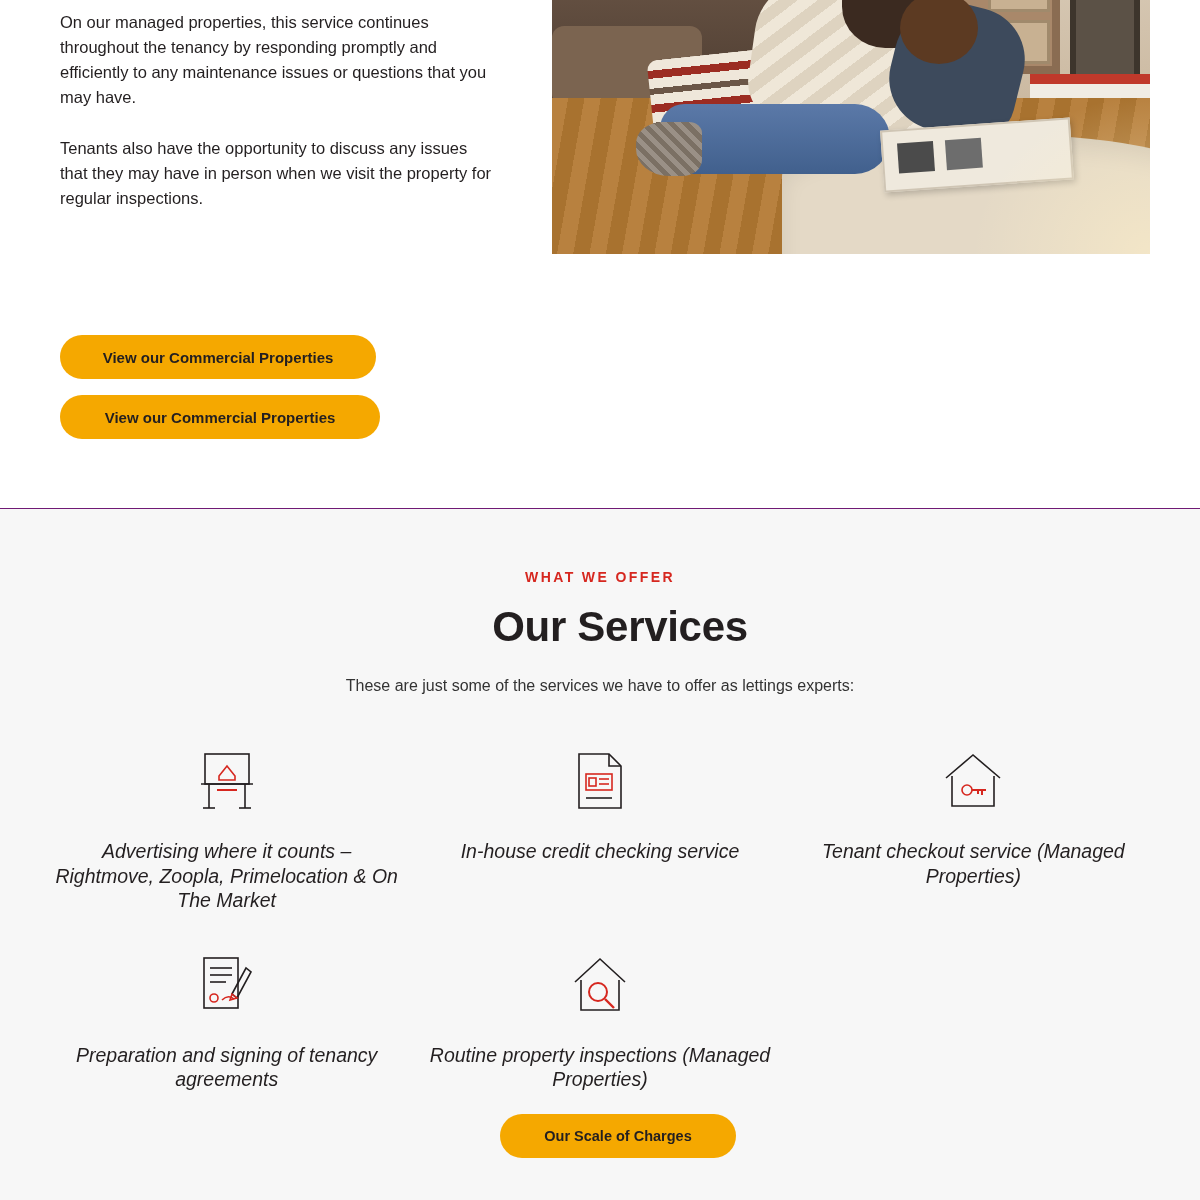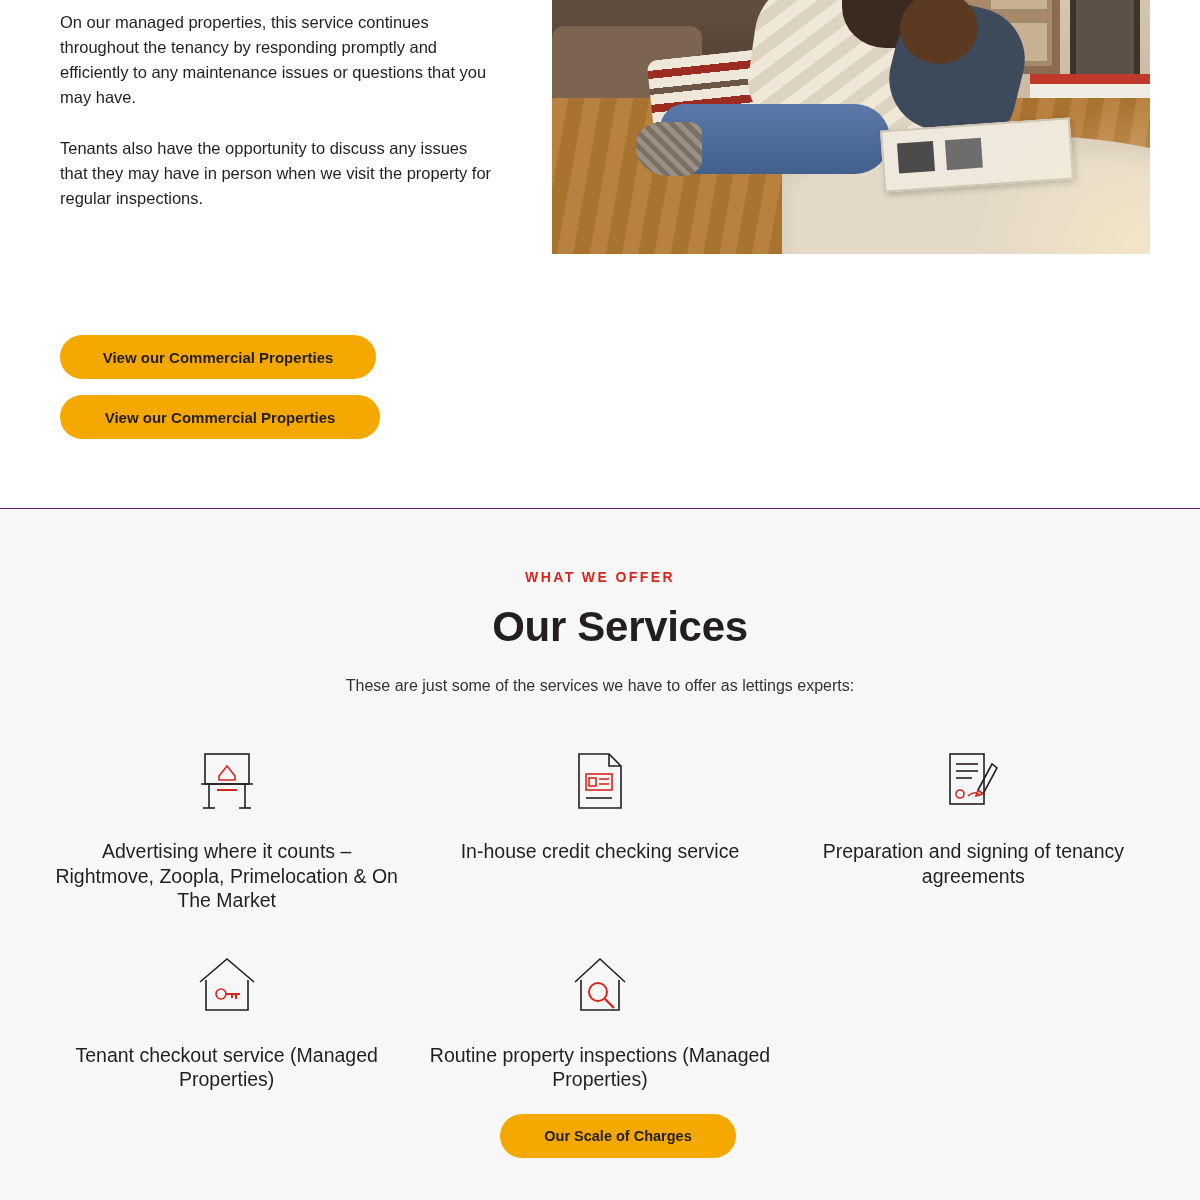"Advertising where it counts –" .cell { font-style: none -> italic }
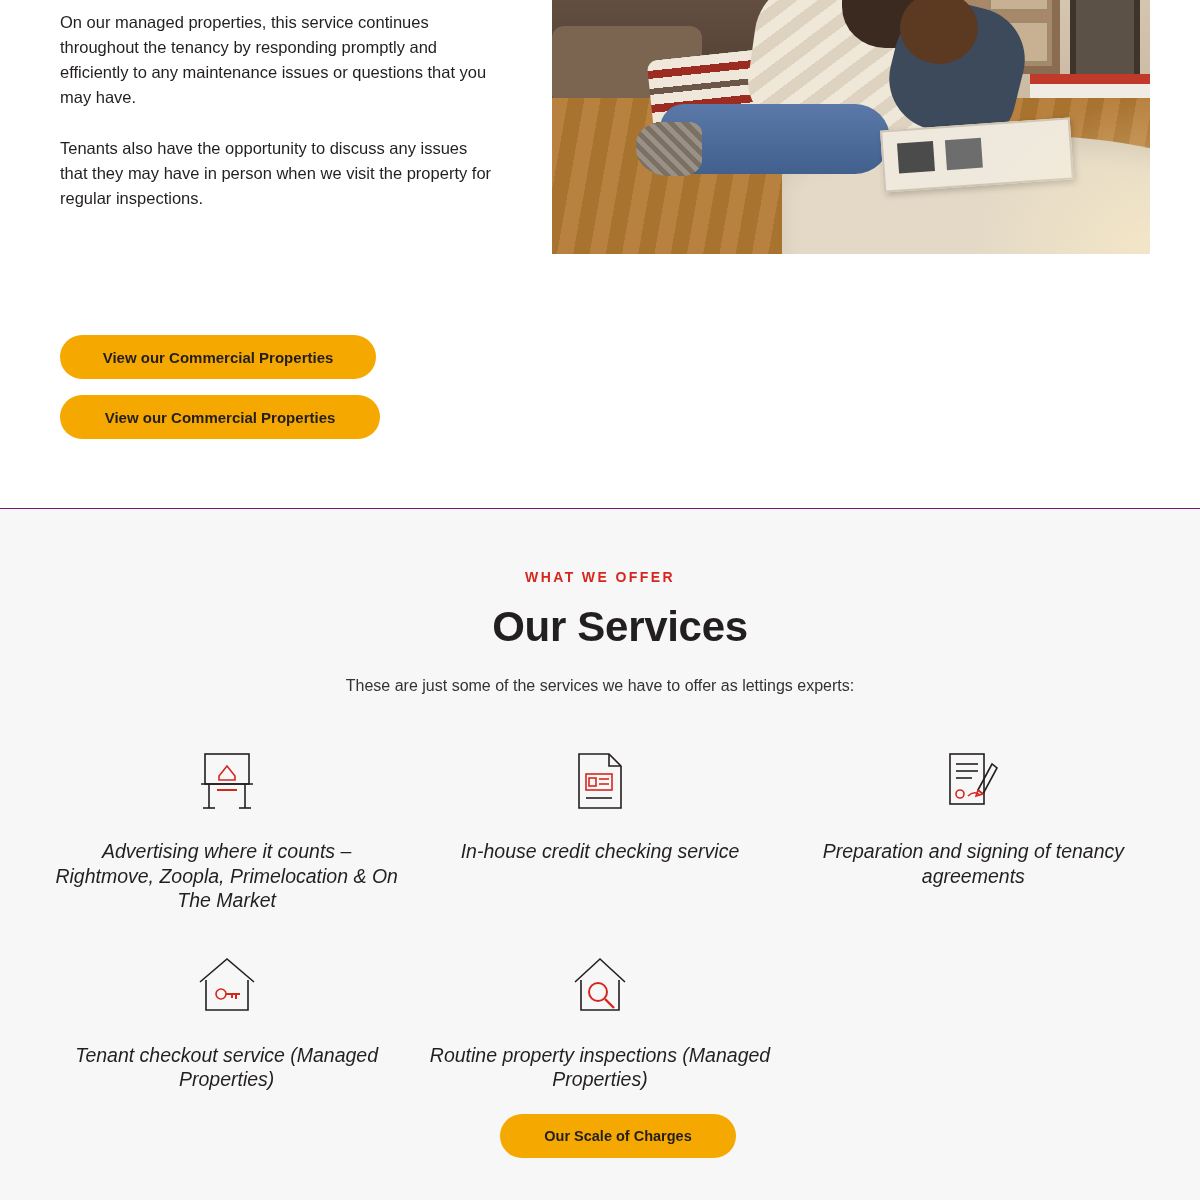"Preparation and signing of tenancy" div.cell { order: before "Tenant checkout service (Managed" -> after "Tenant checkout service (Managed" }
